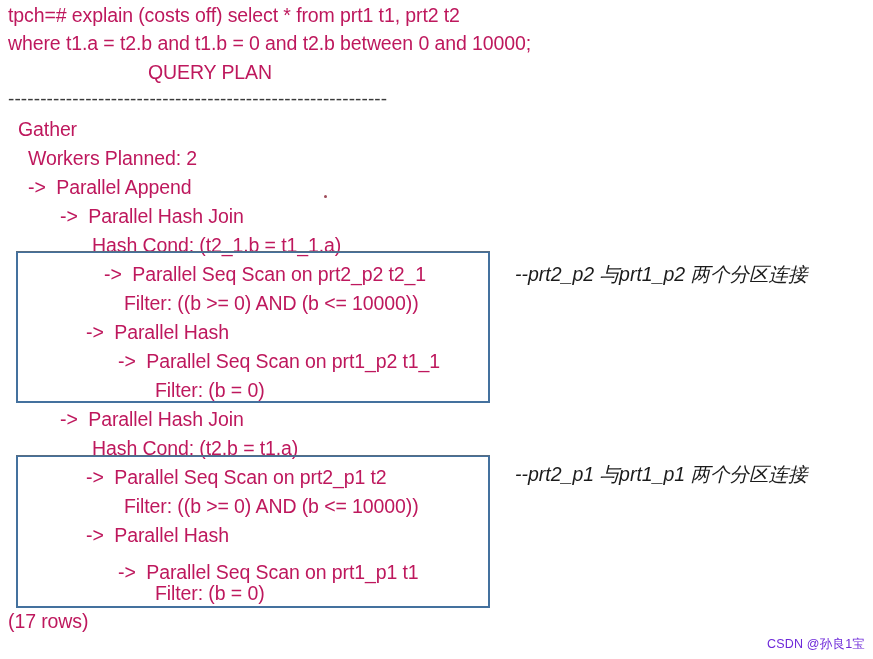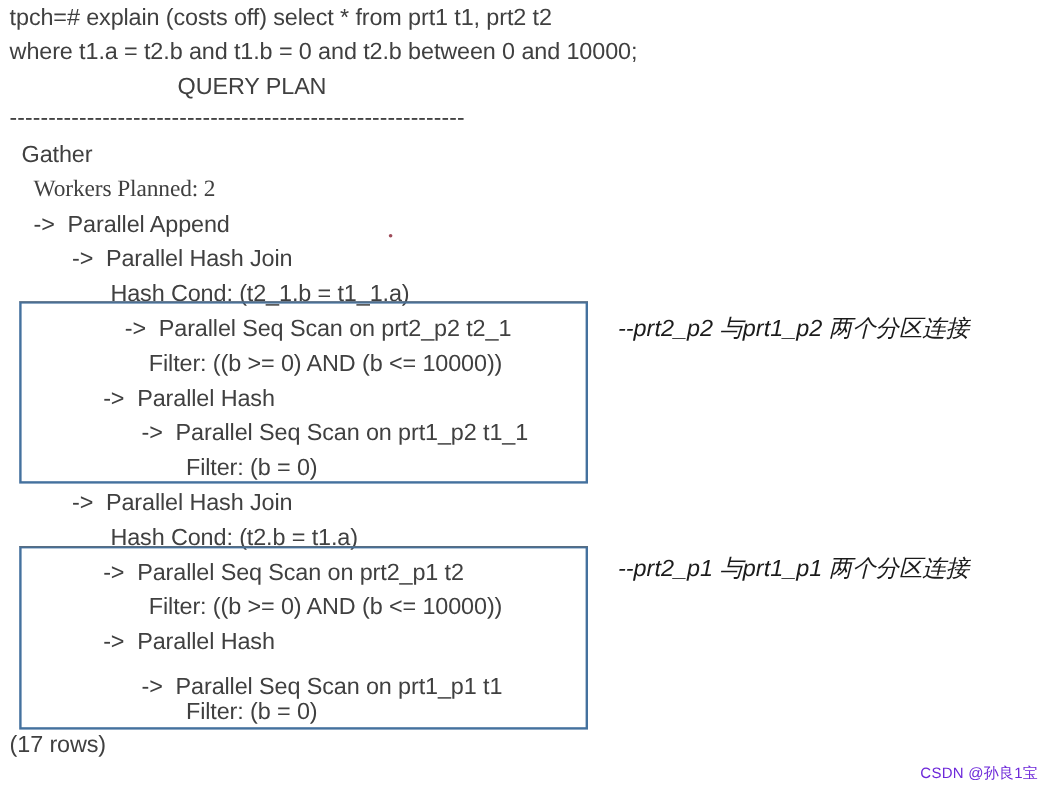"tpch=# explain (costs off) select" .line { color: #404040 -> #be185d }
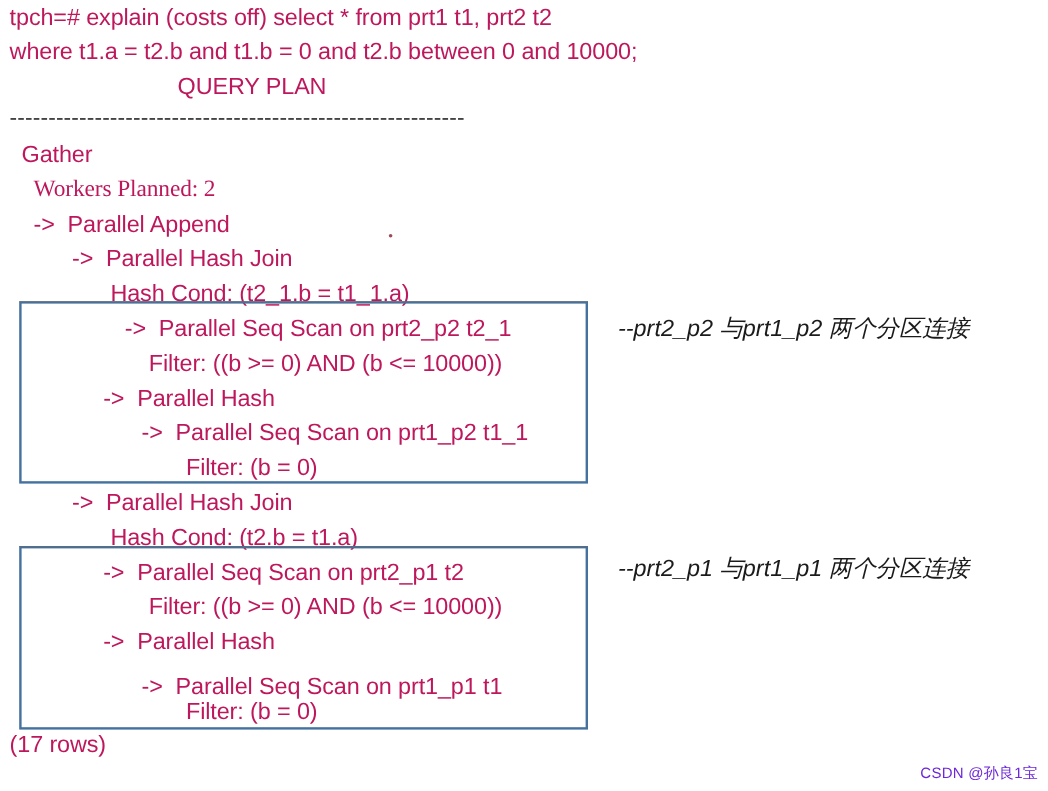"Workers Planned: 2" div.line { font-family: Liberation Serif, serif -> none }
